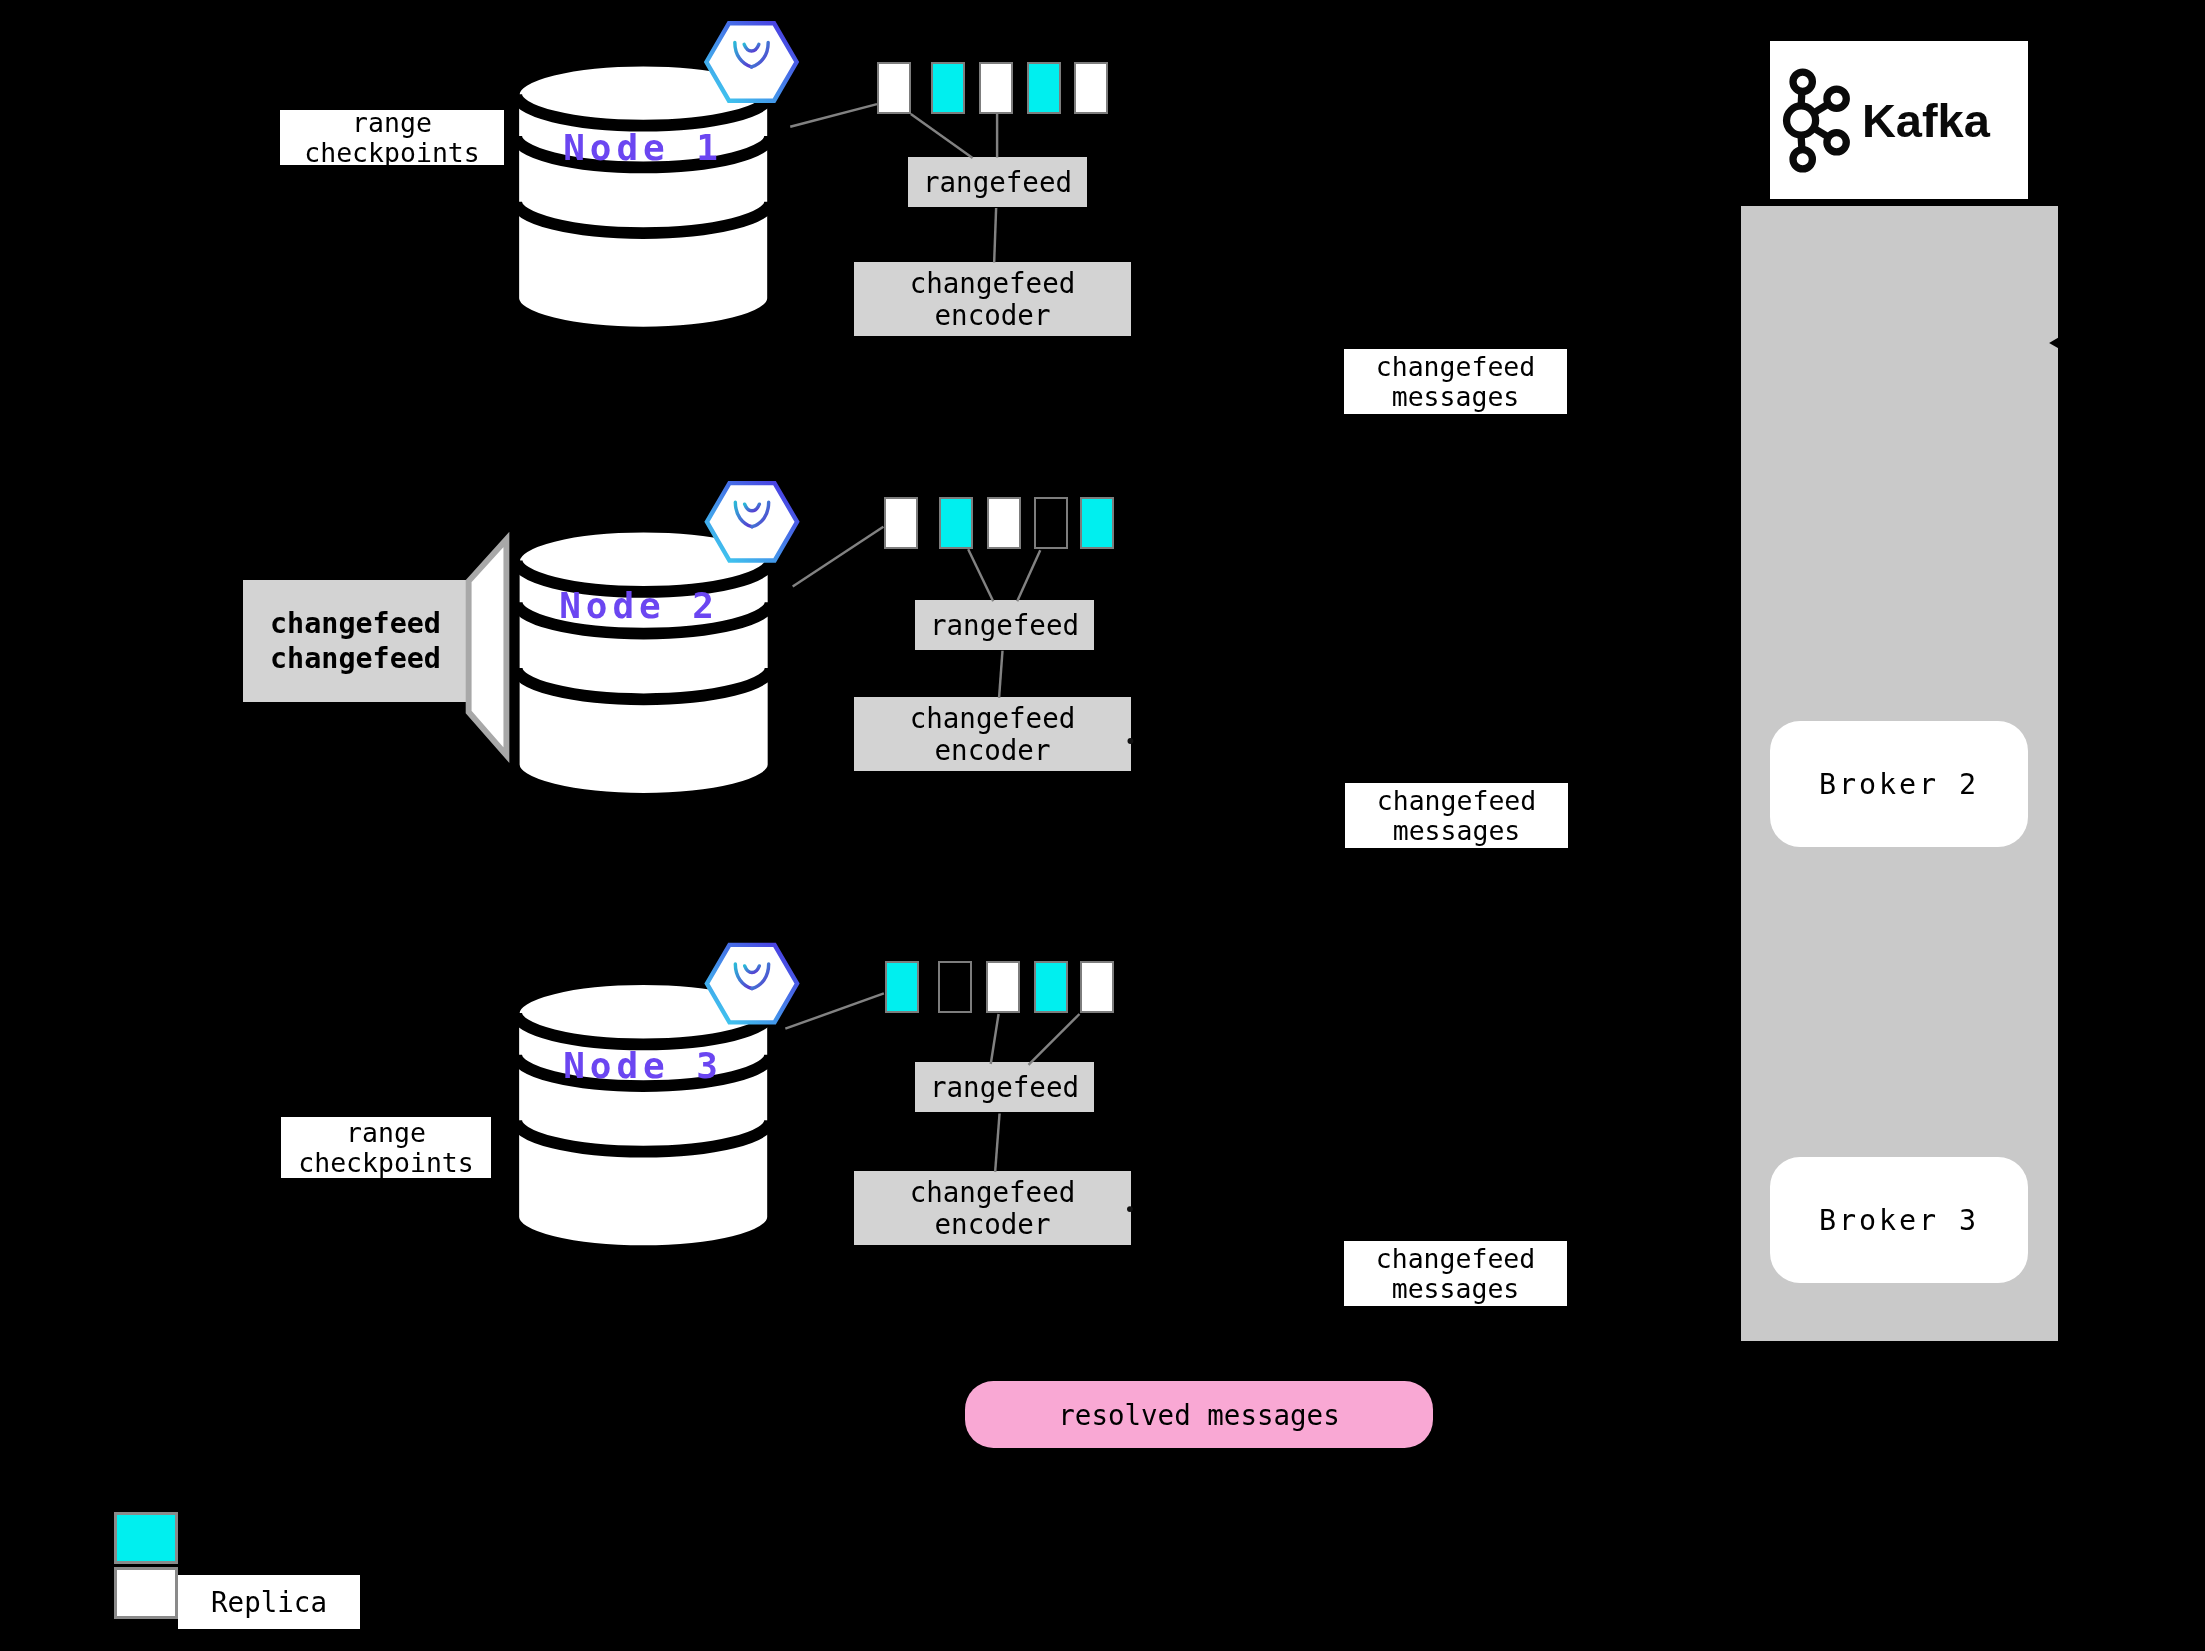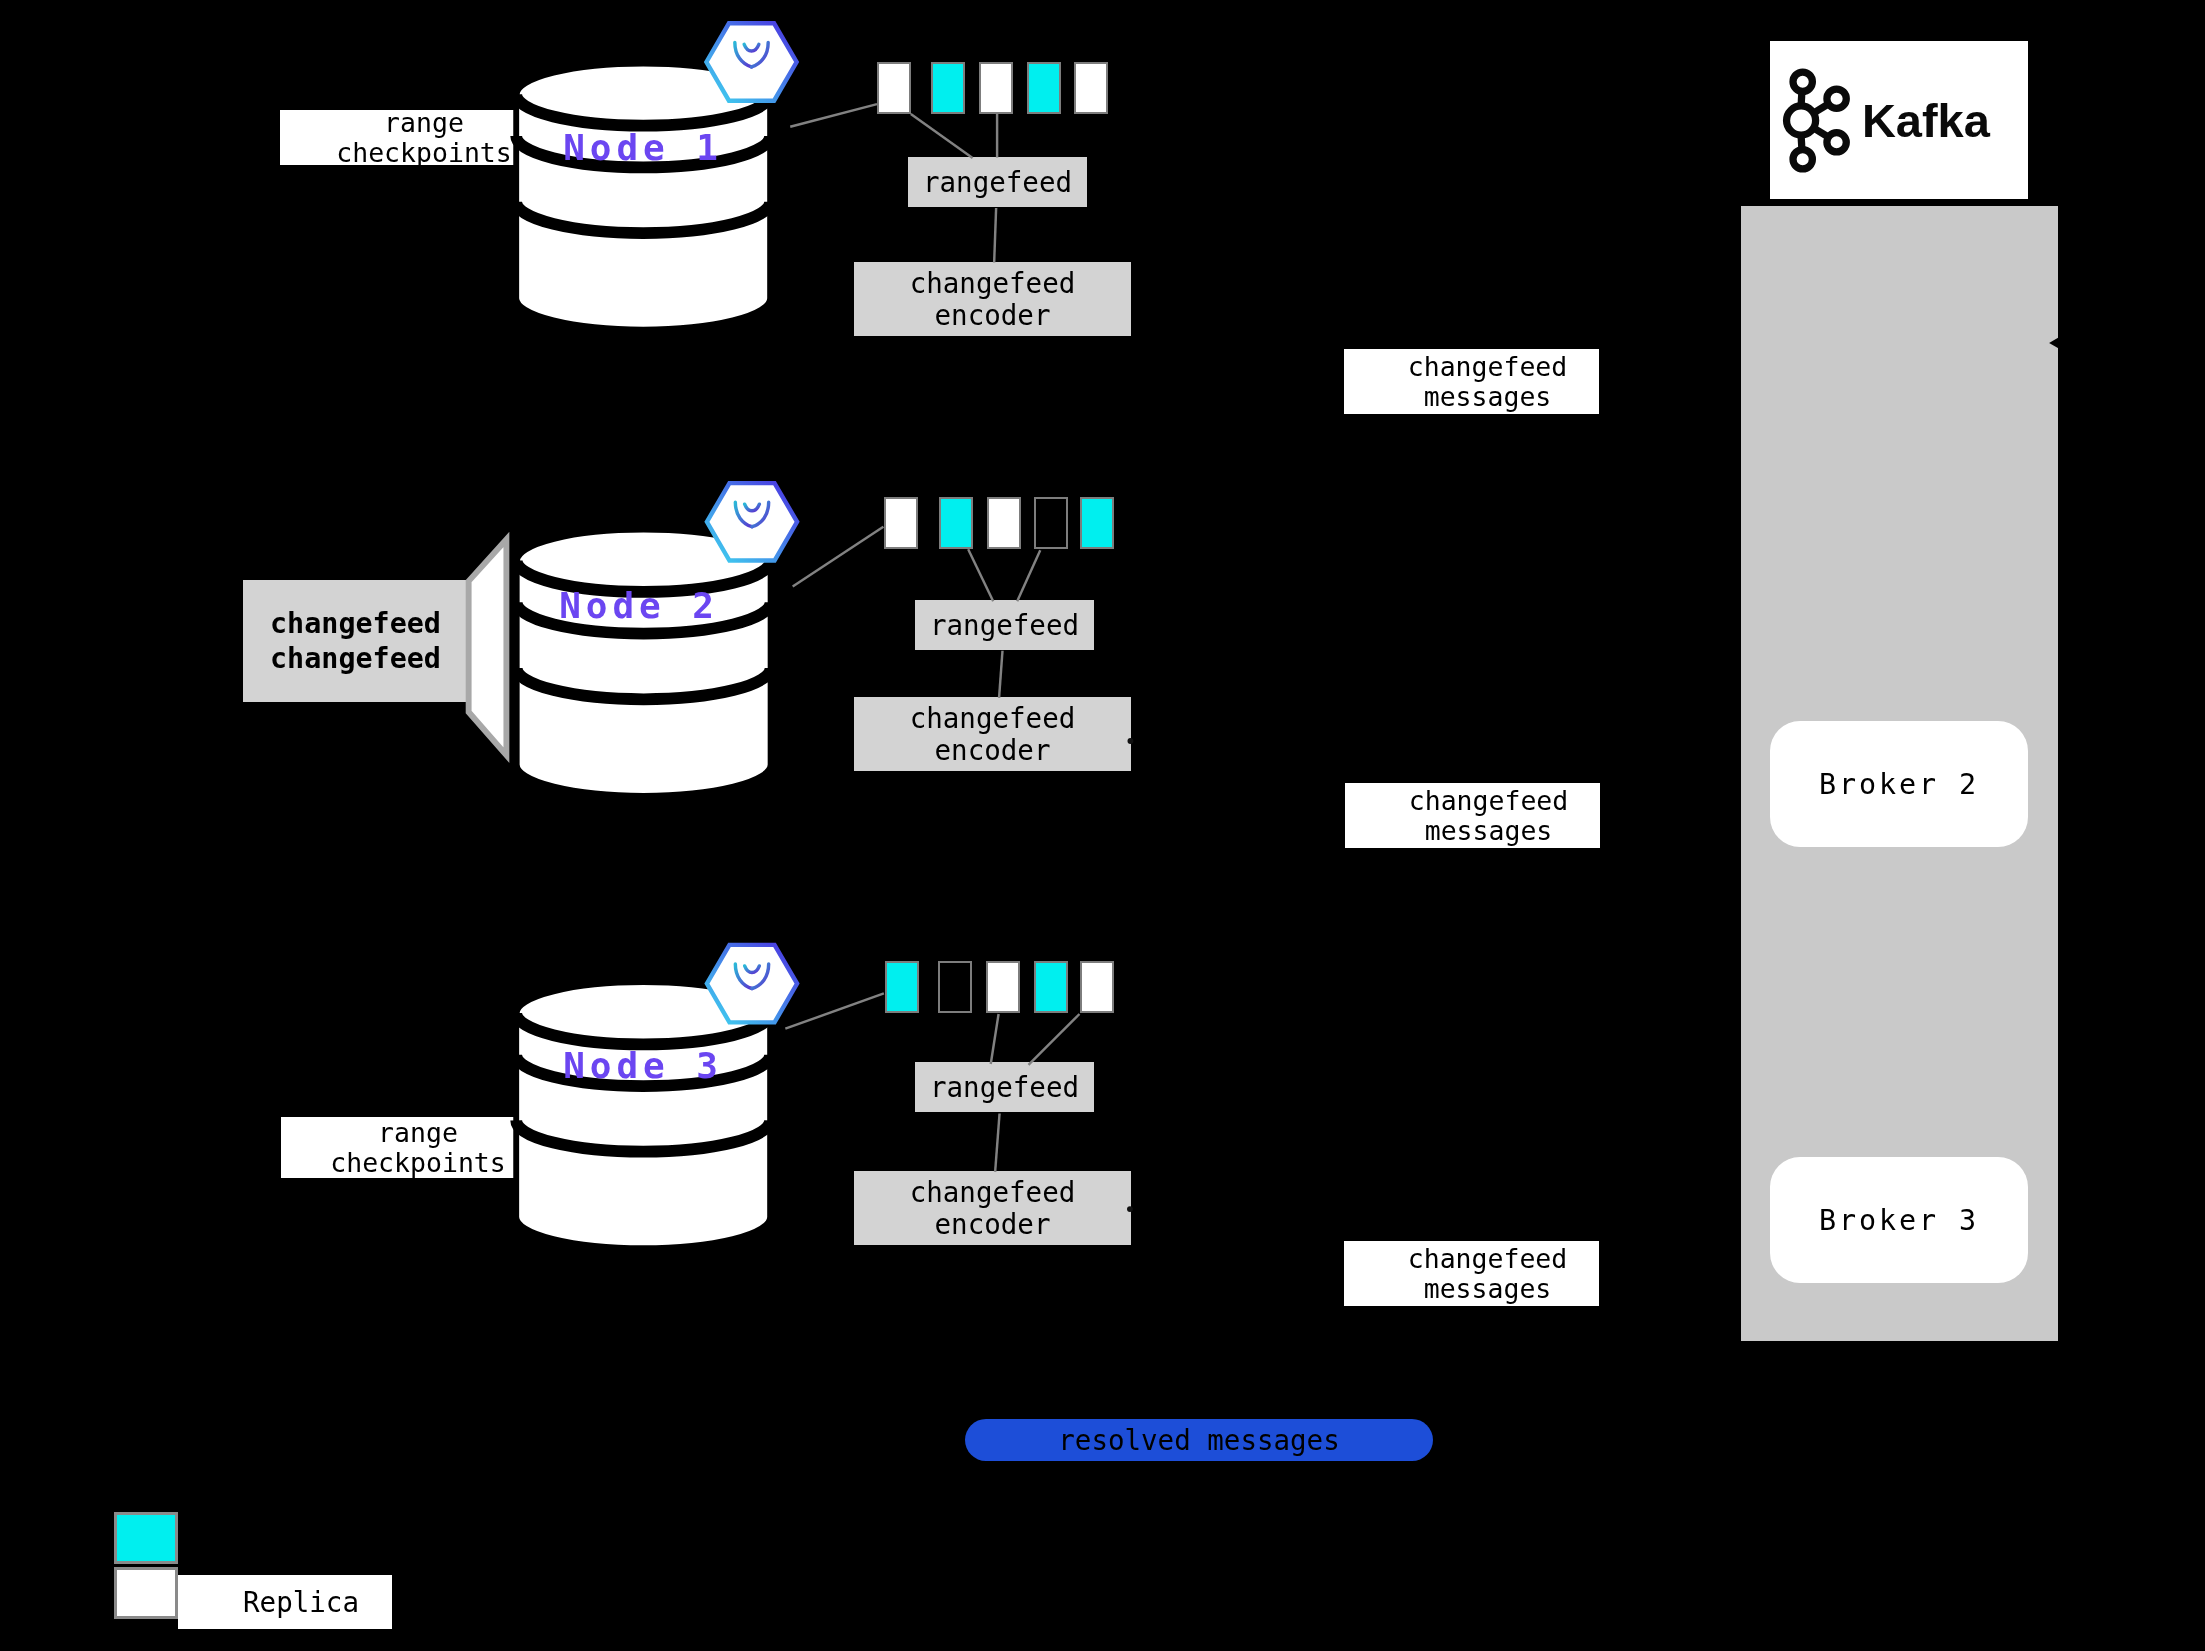"range" .whitebox { padding-left: 32px -> none }
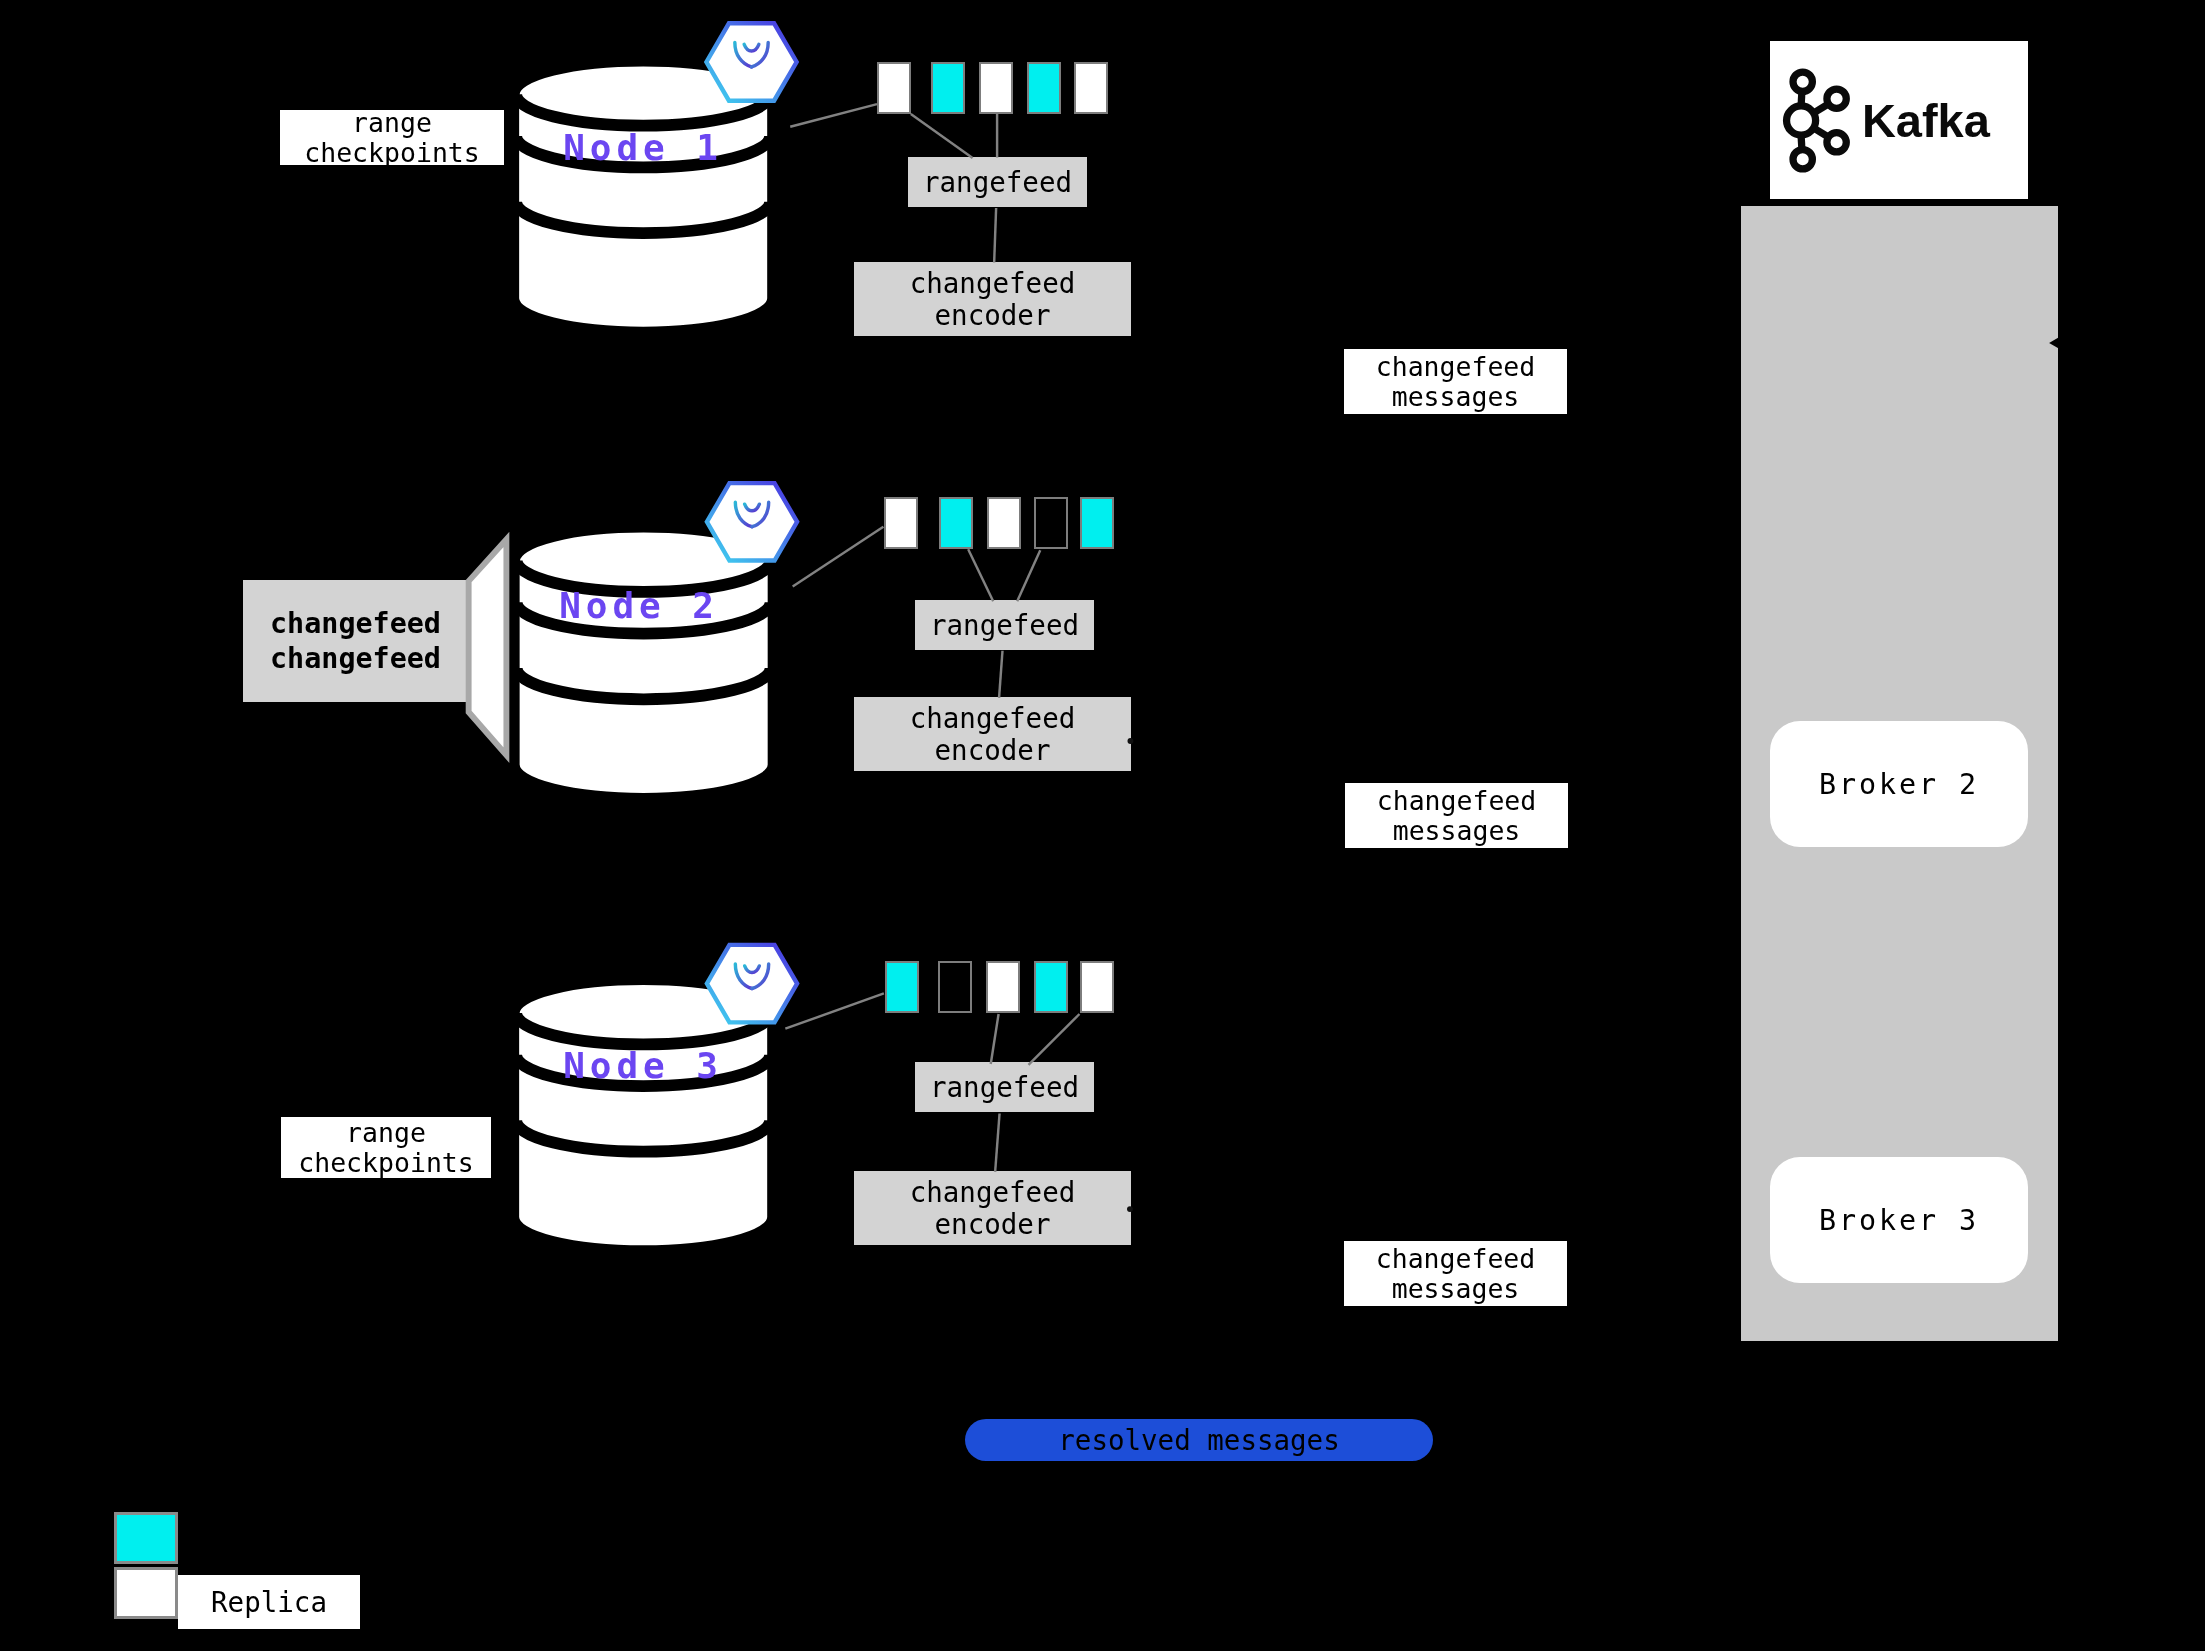"resolved messages" .resolved { background: #1d4ed8 -> #f9a8d4; height: 42px -> 67px; top: 1419px -> 1381px }
